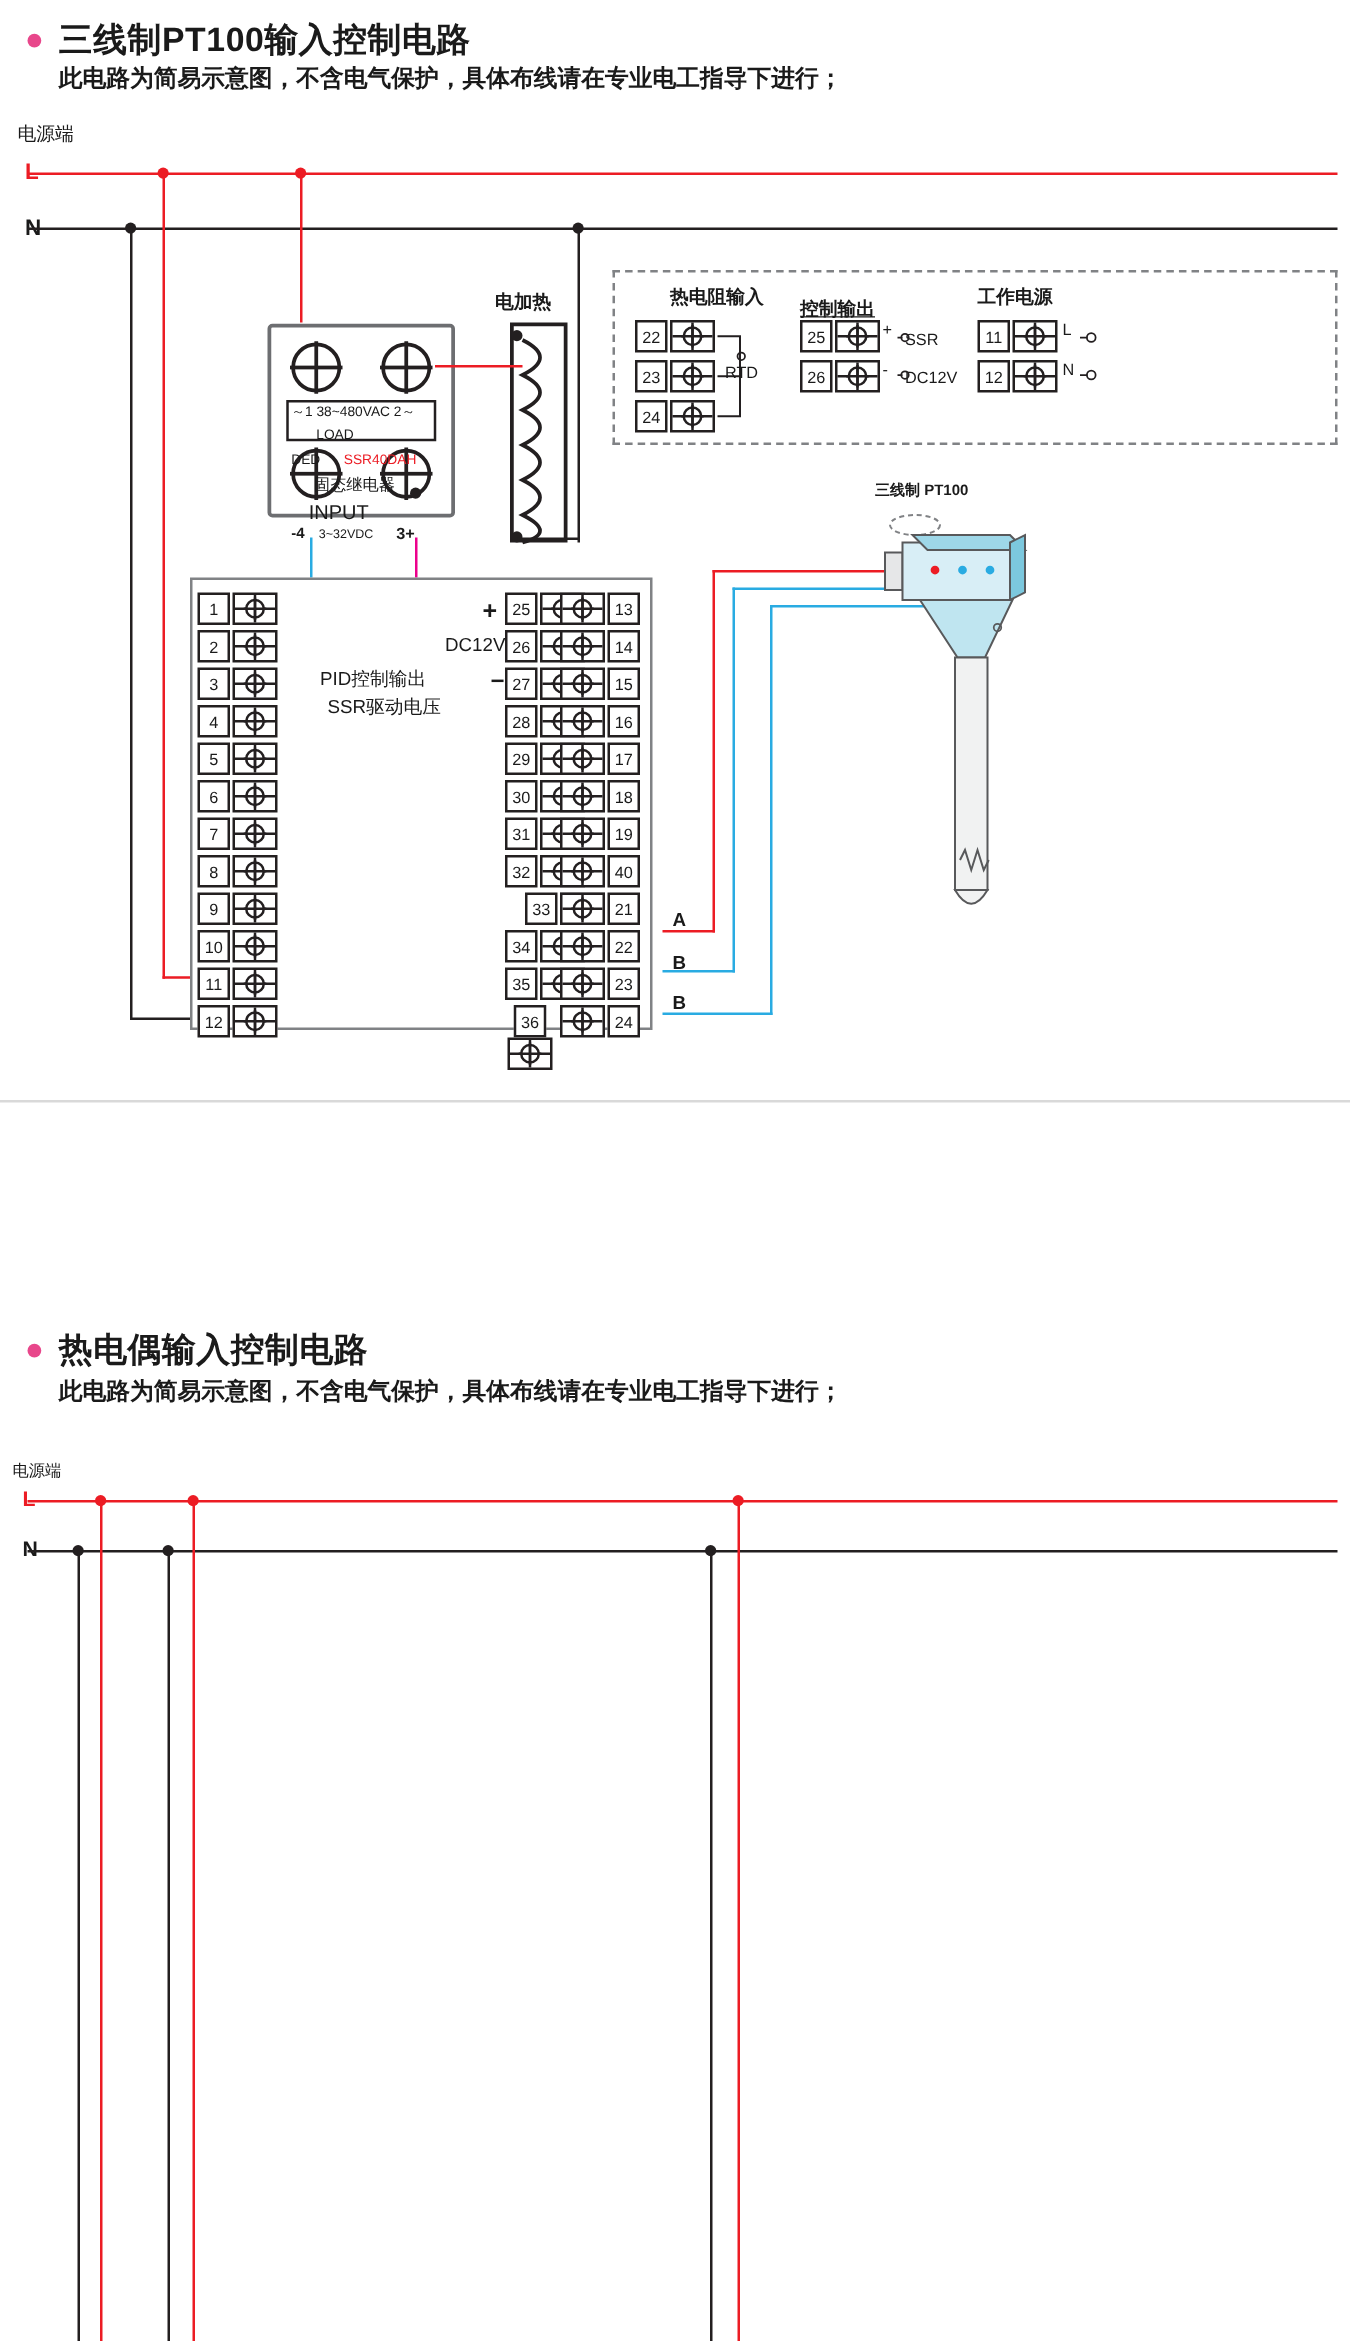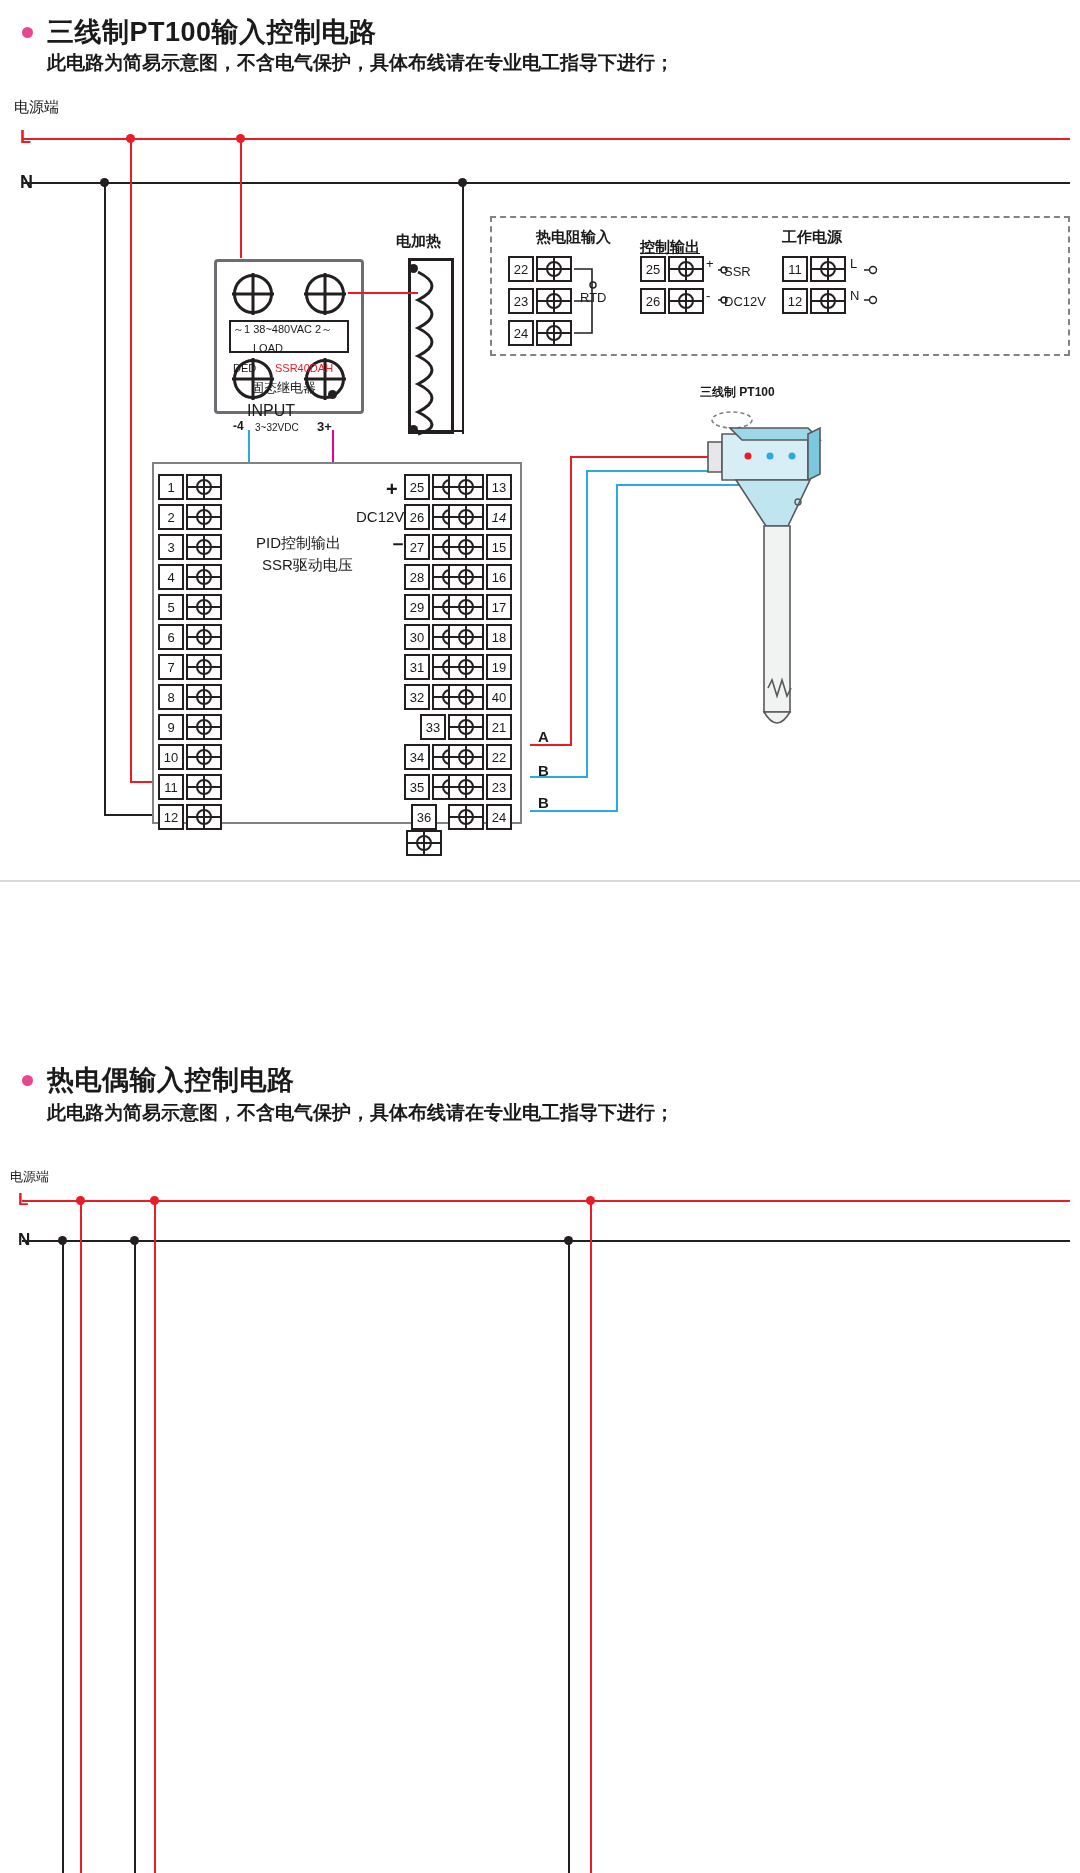"14" div.trow { font-style: italic -> none }
